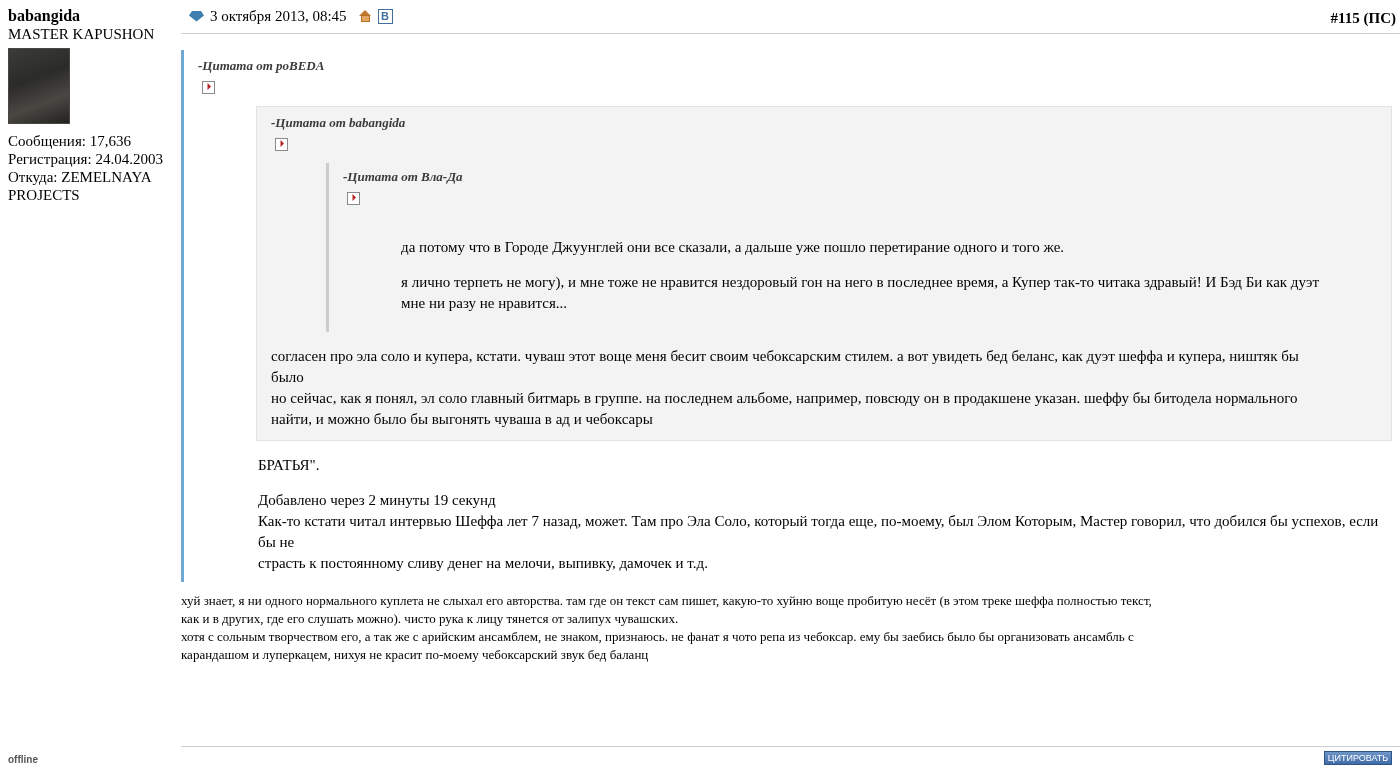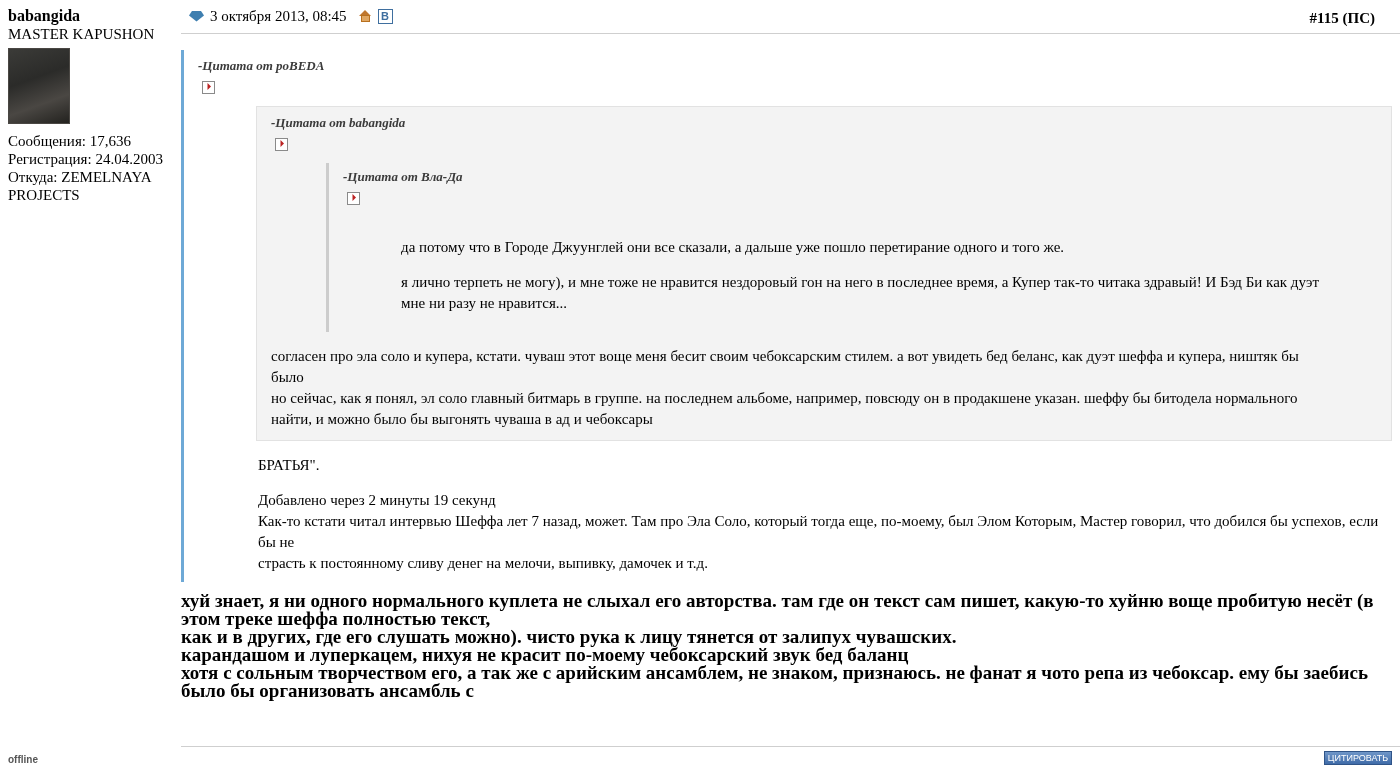"3 октября 2013, 08:45" .post-head { padding: 8px 25px 0 8px -> 8px 4px 0 8px }
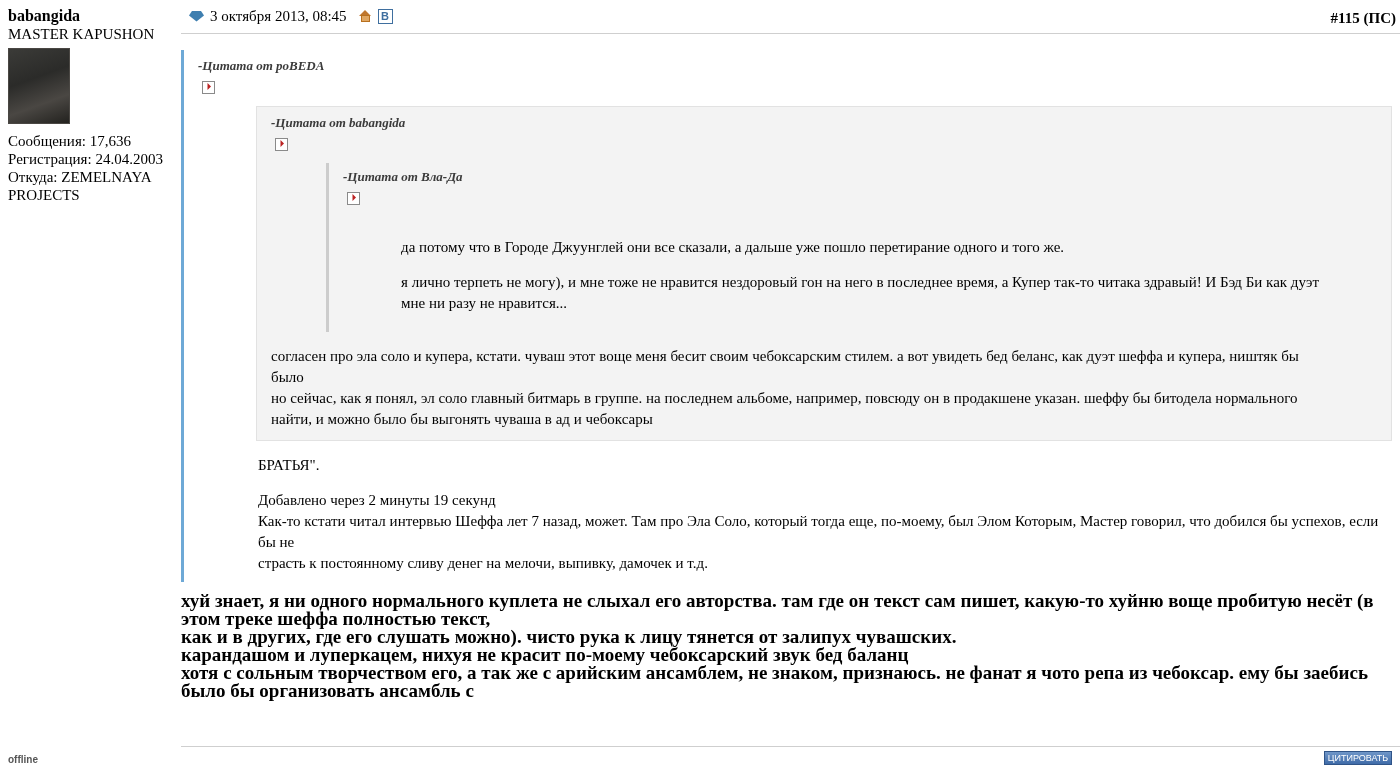"хуй знает, я ни одного" .tailtext { font-size: 19px -> 13px; font-weight: bold -> none }
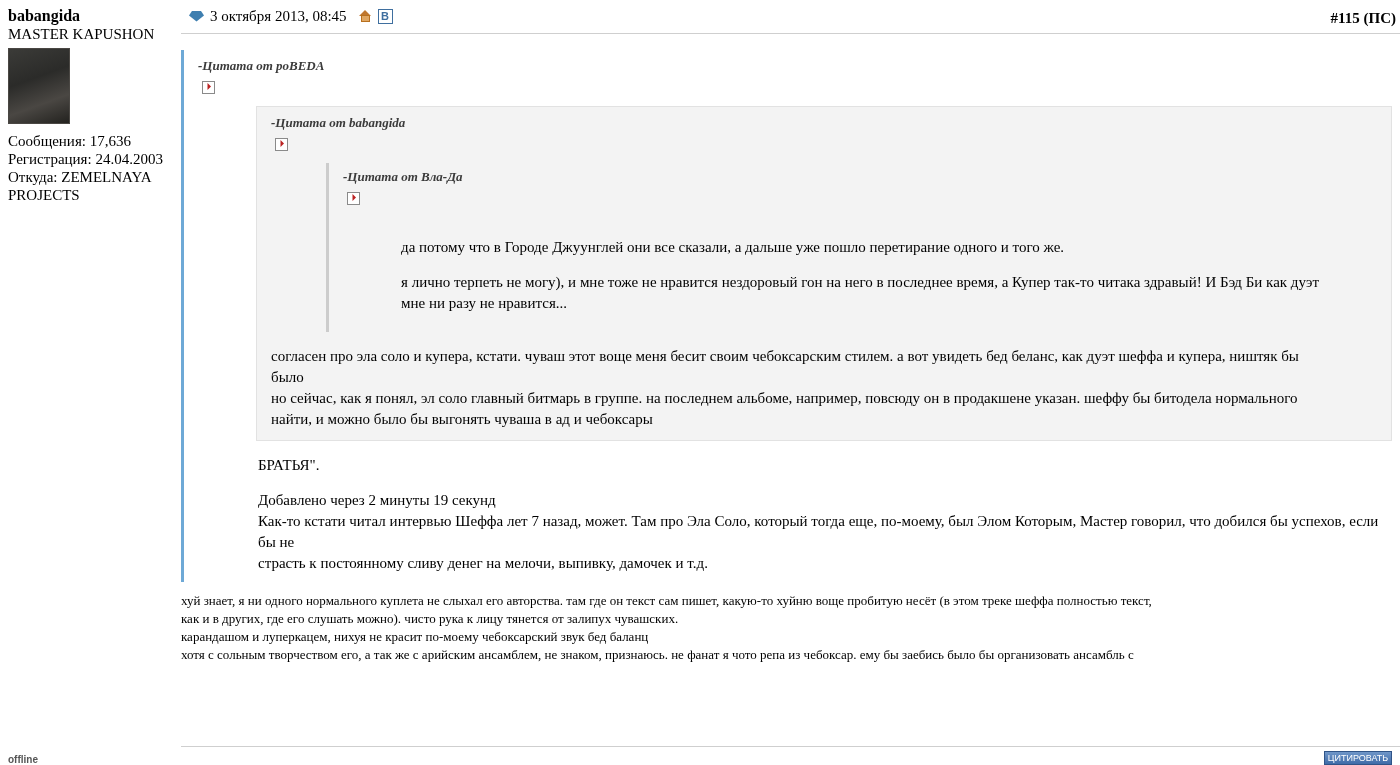"карандашом и луперкацем, нихуя не" p.tailtext { order: before "хотя с сольным творчеством его," -> after "хотя с сольным творчеством его," }
